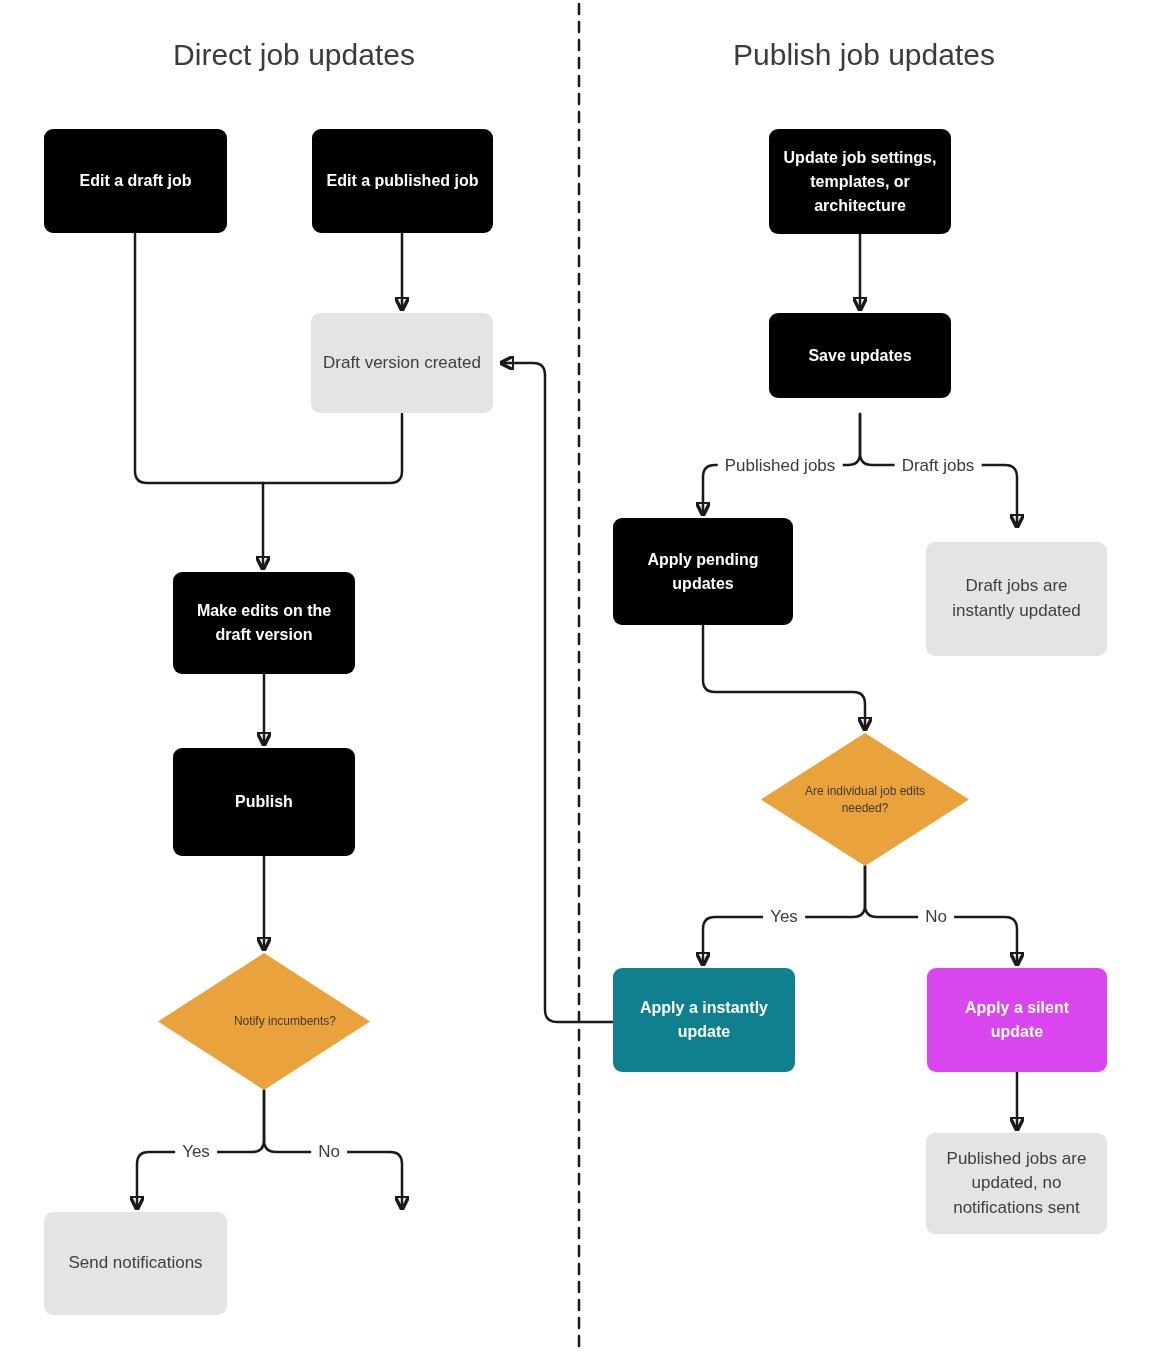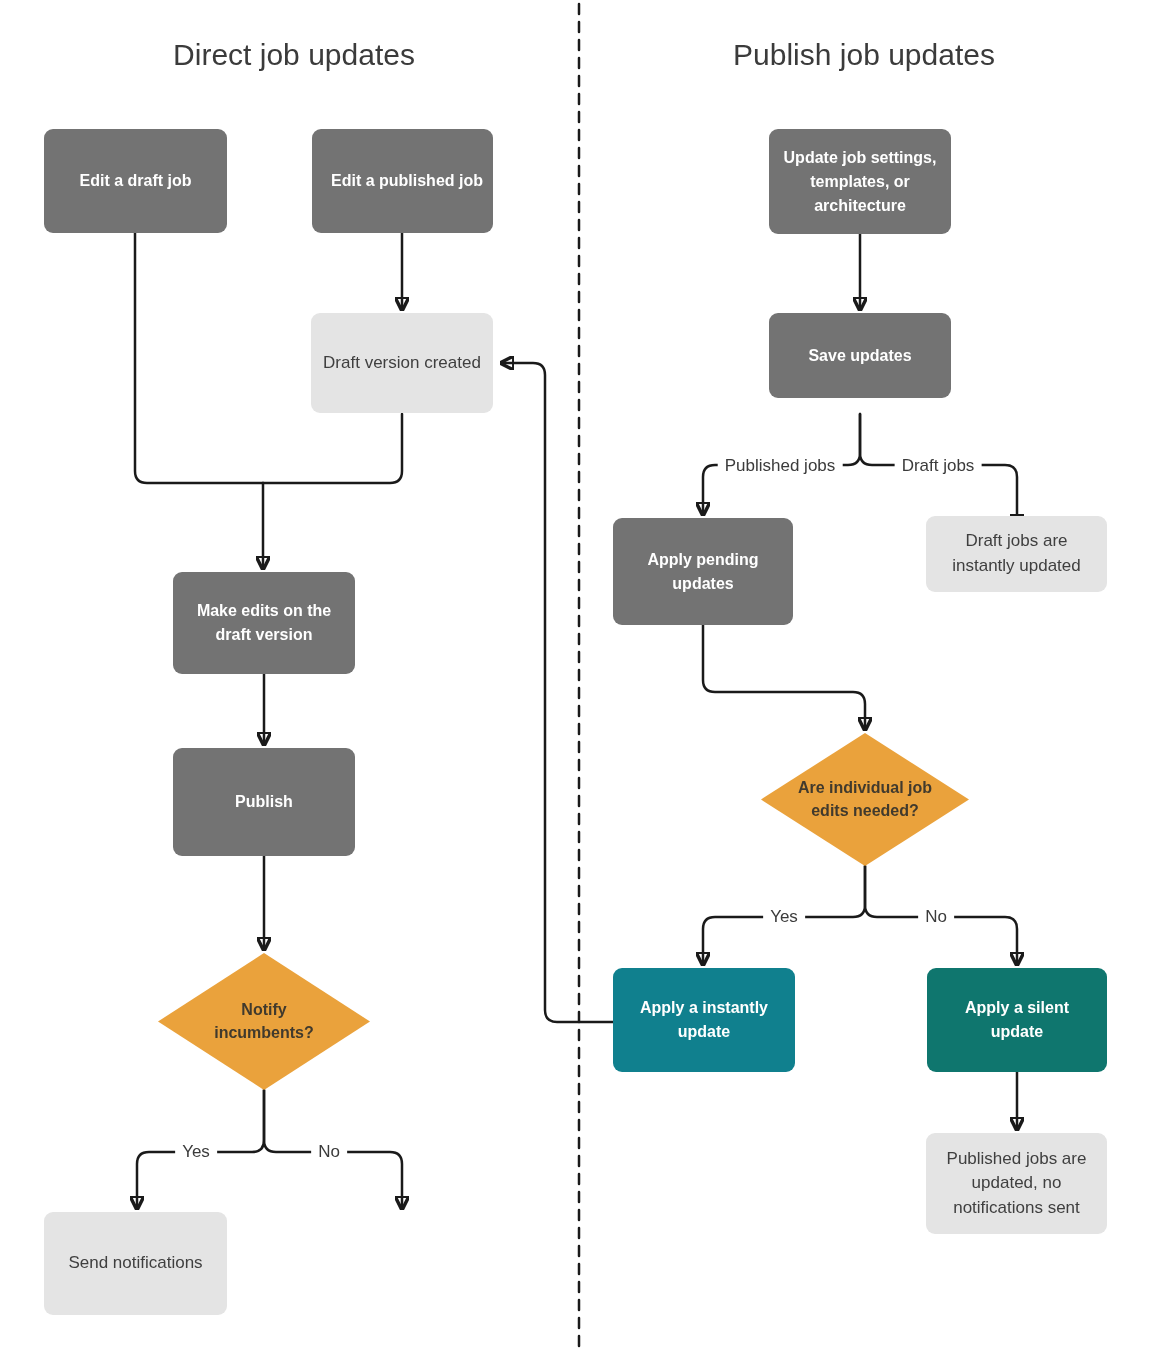"Update job settings, templates, or" .node.blue { background: #737373 -> #000000 }
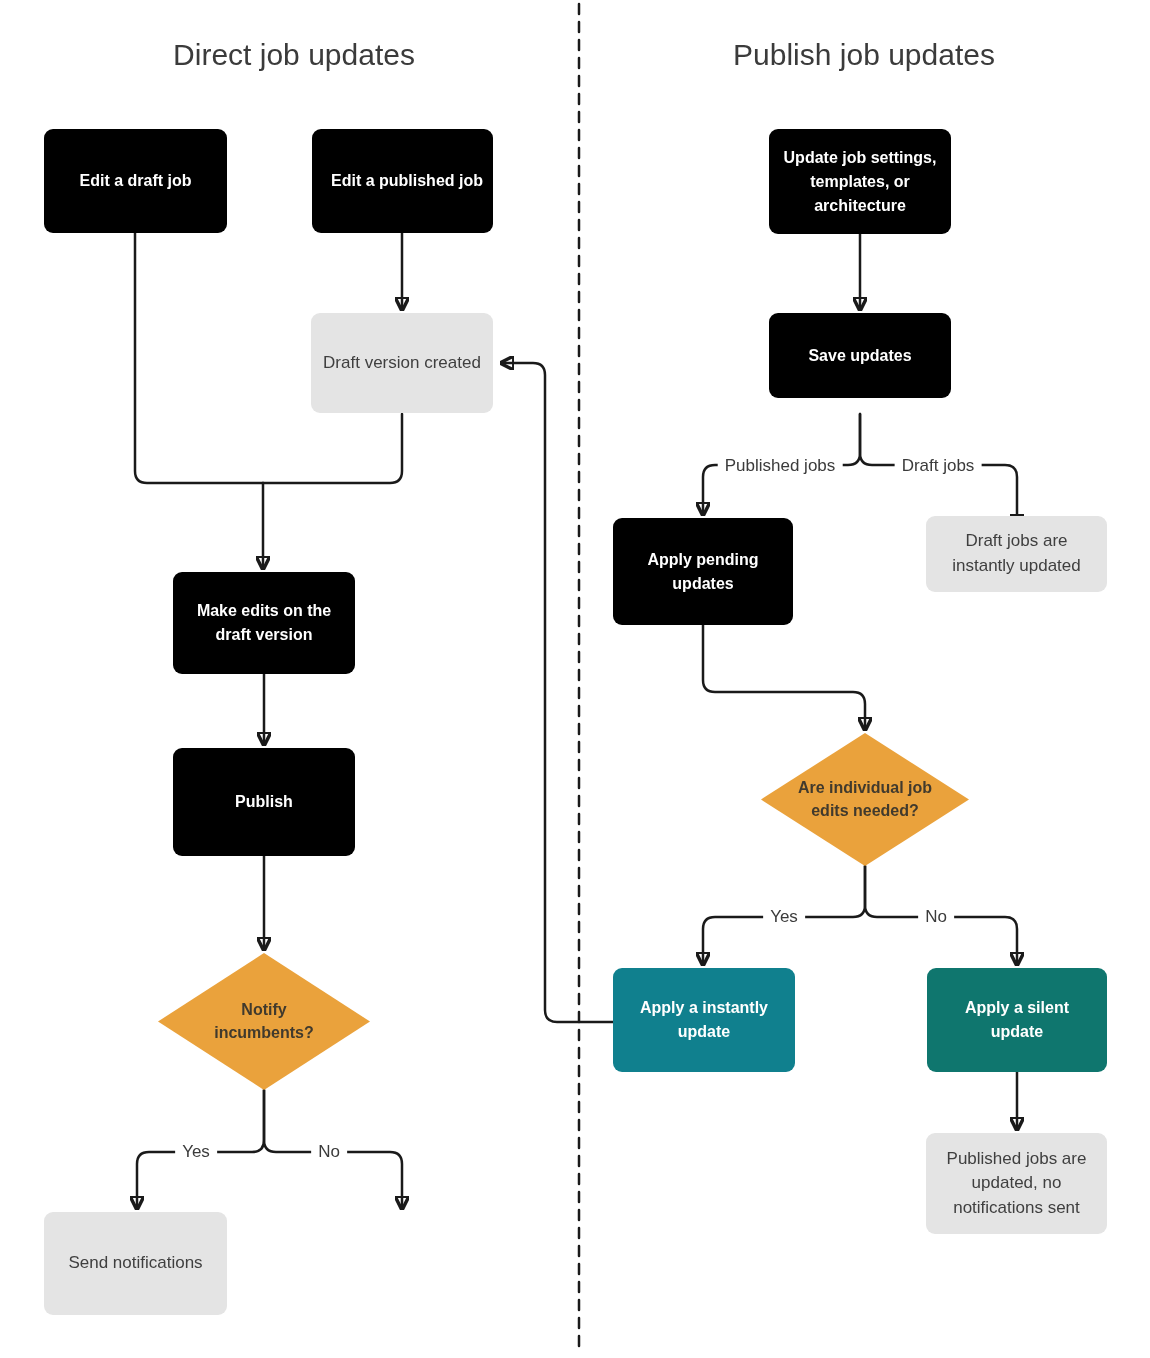"Edit a published job" div.node { justify-content: flex-end -> none }
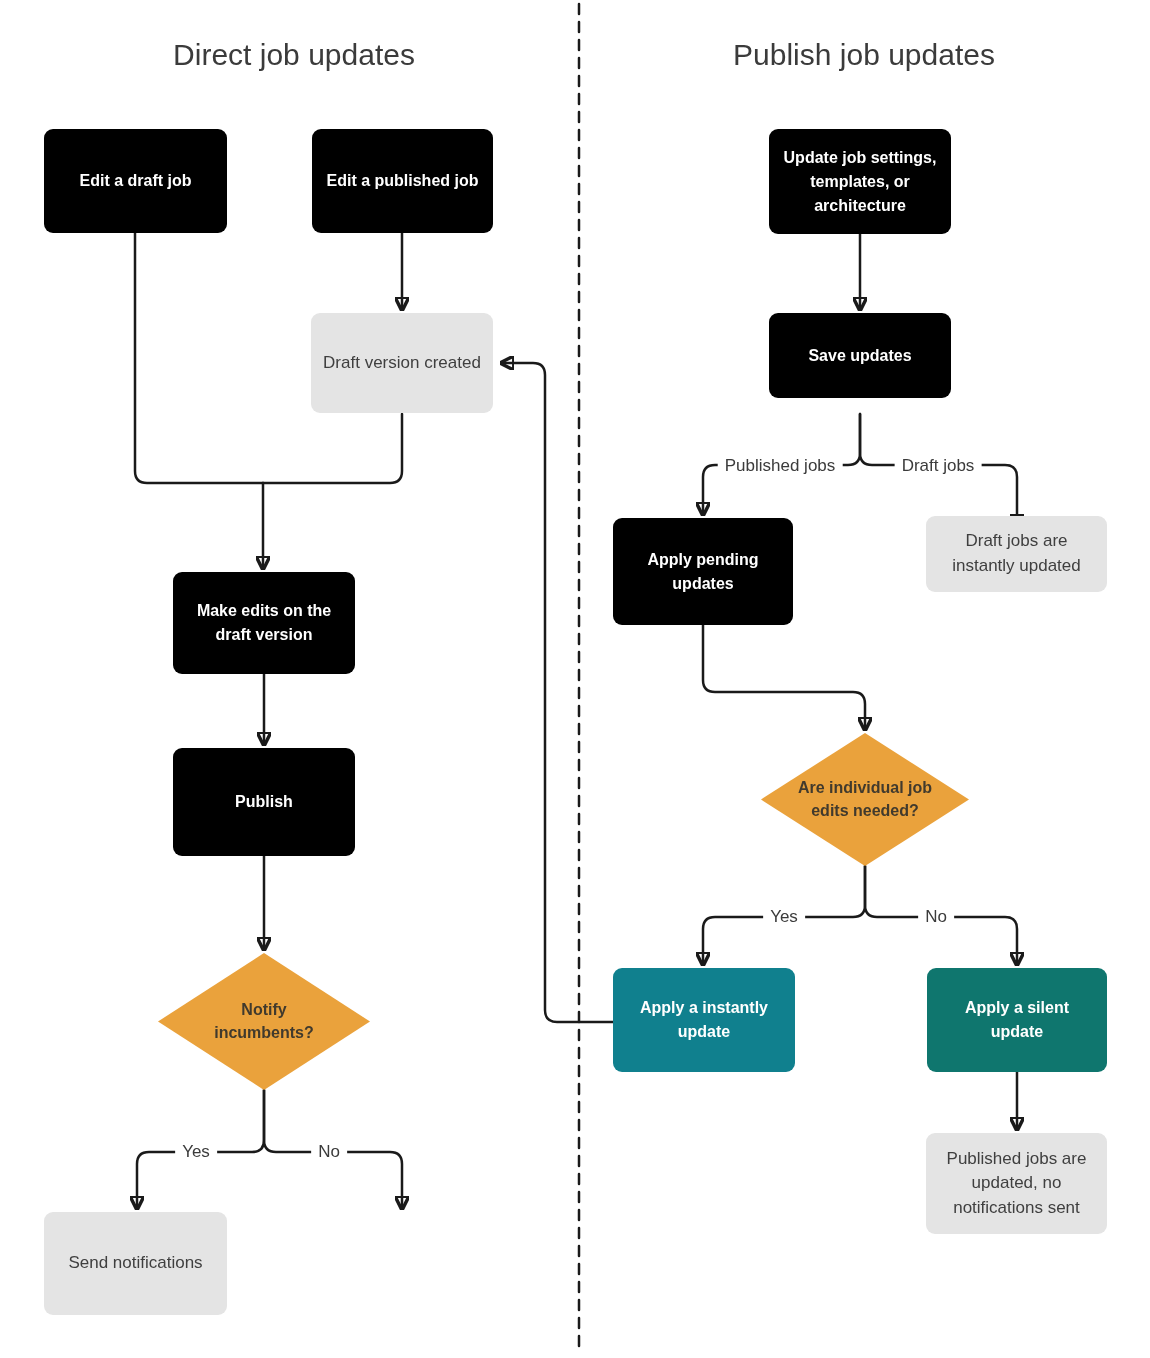"Draft jobs are instantly updated" div.node { height: 76px -> 114px; top: 516px -> 542px }
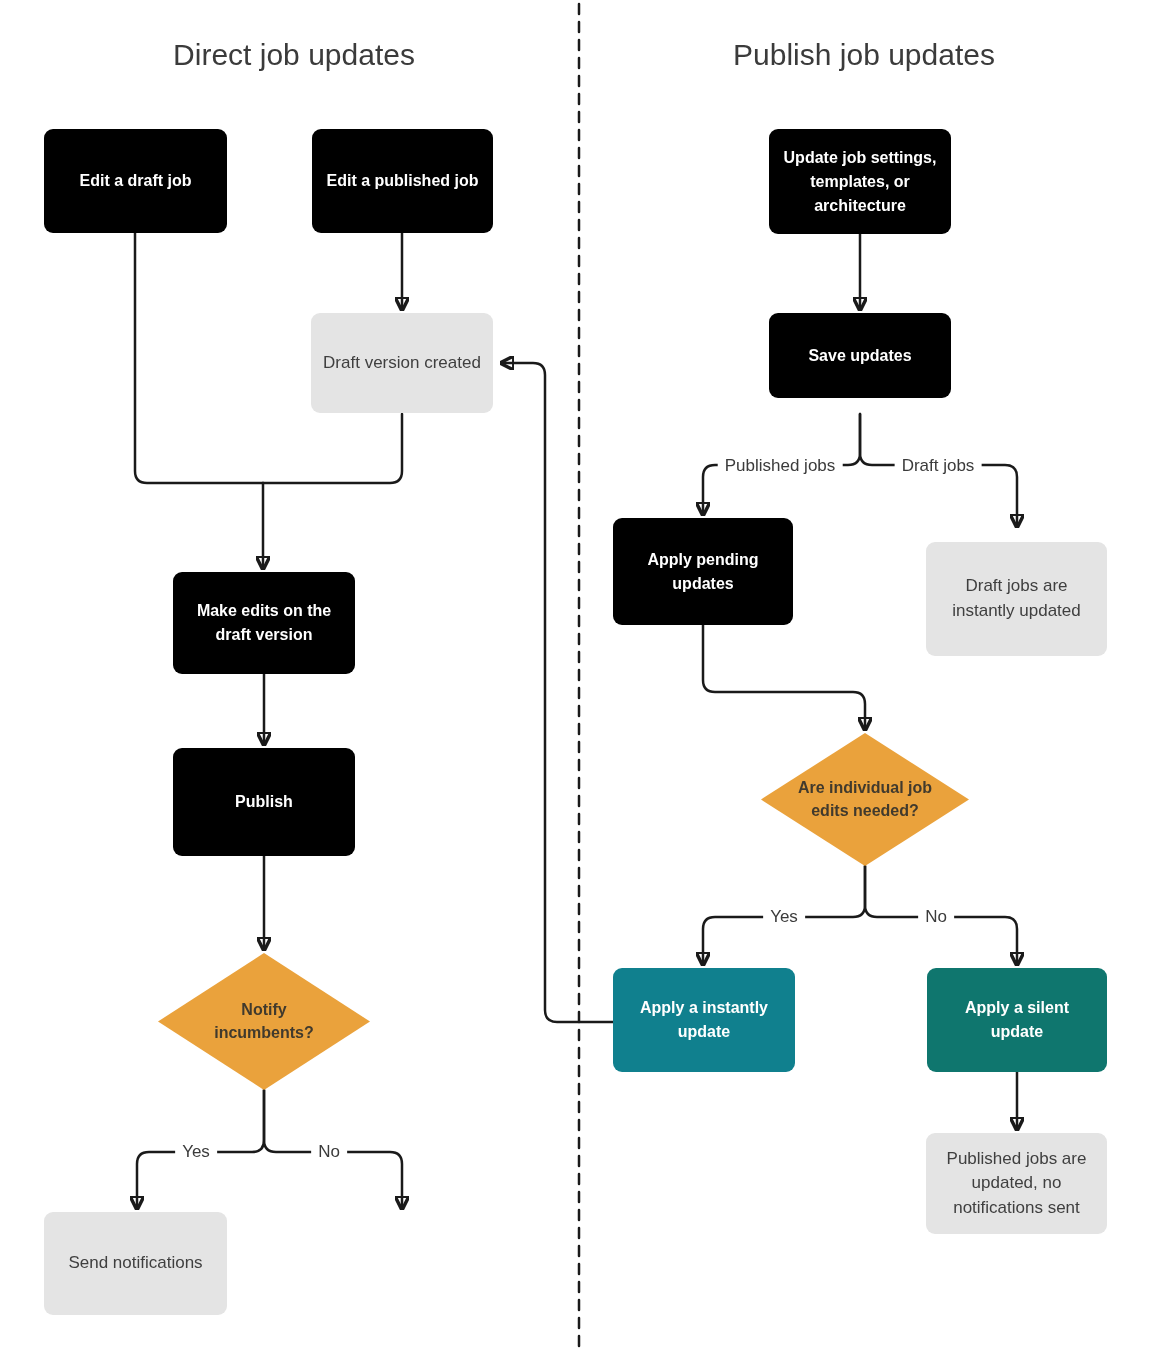"Are individual job edits needed?" .diamond { font-size: 16px -> 12px; font-weight: 700 -> 400; justify-content: flex-start -> flex-end }
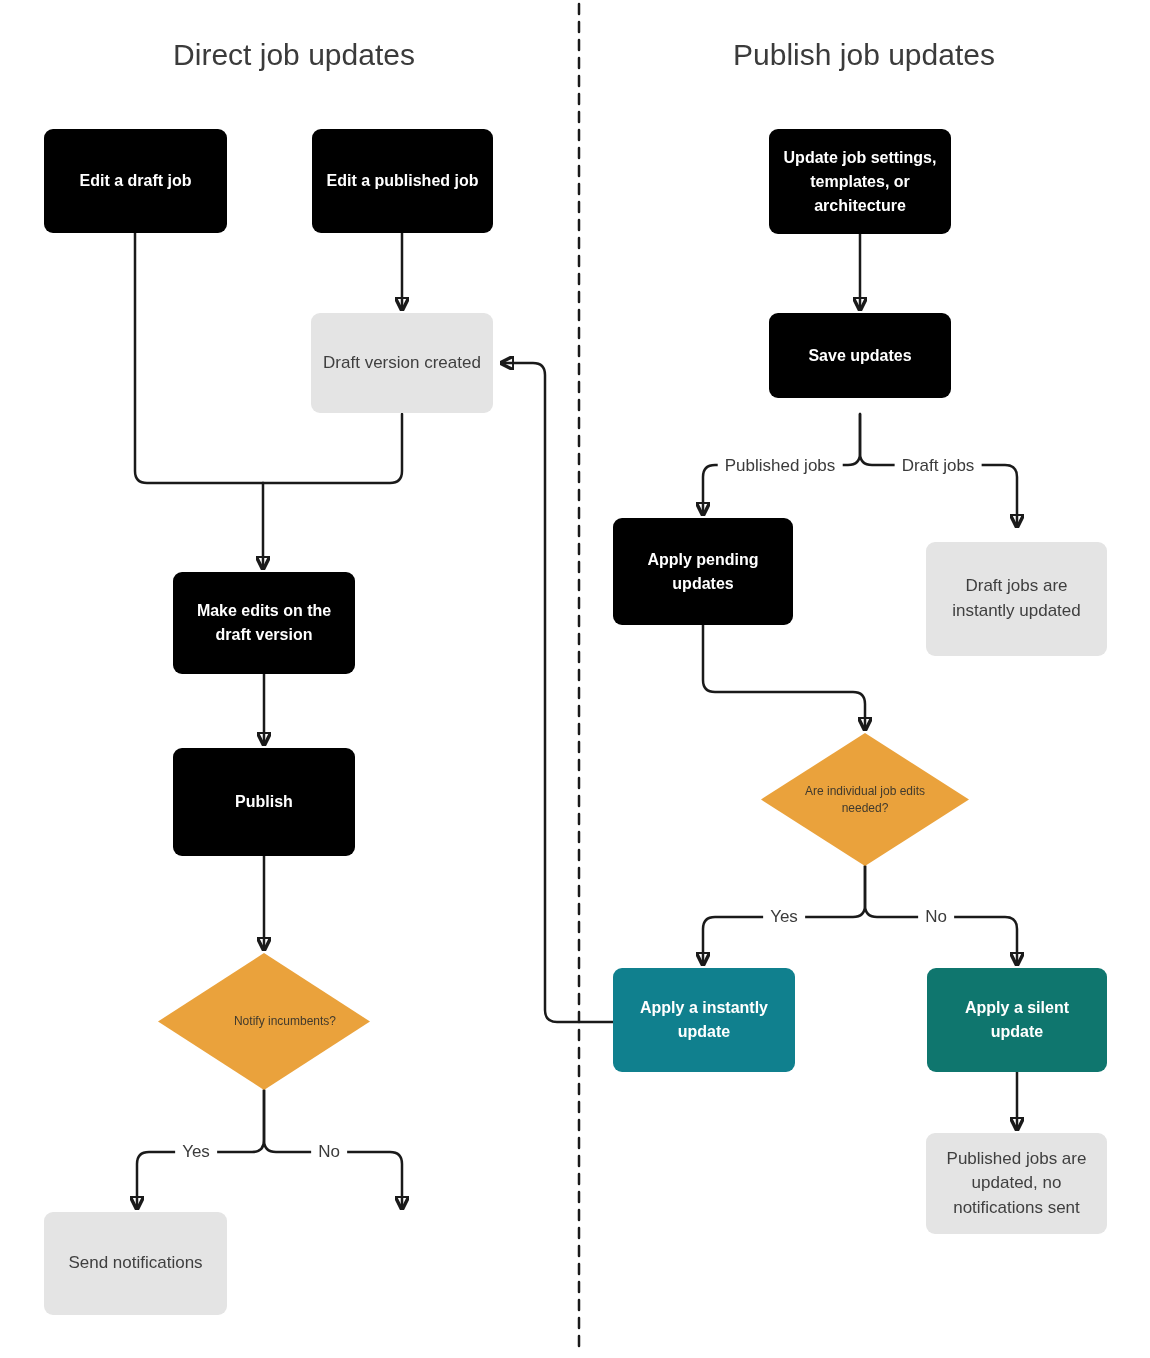"Apply a silent update" .node.red { background: #0f766e -> #d946ef }
